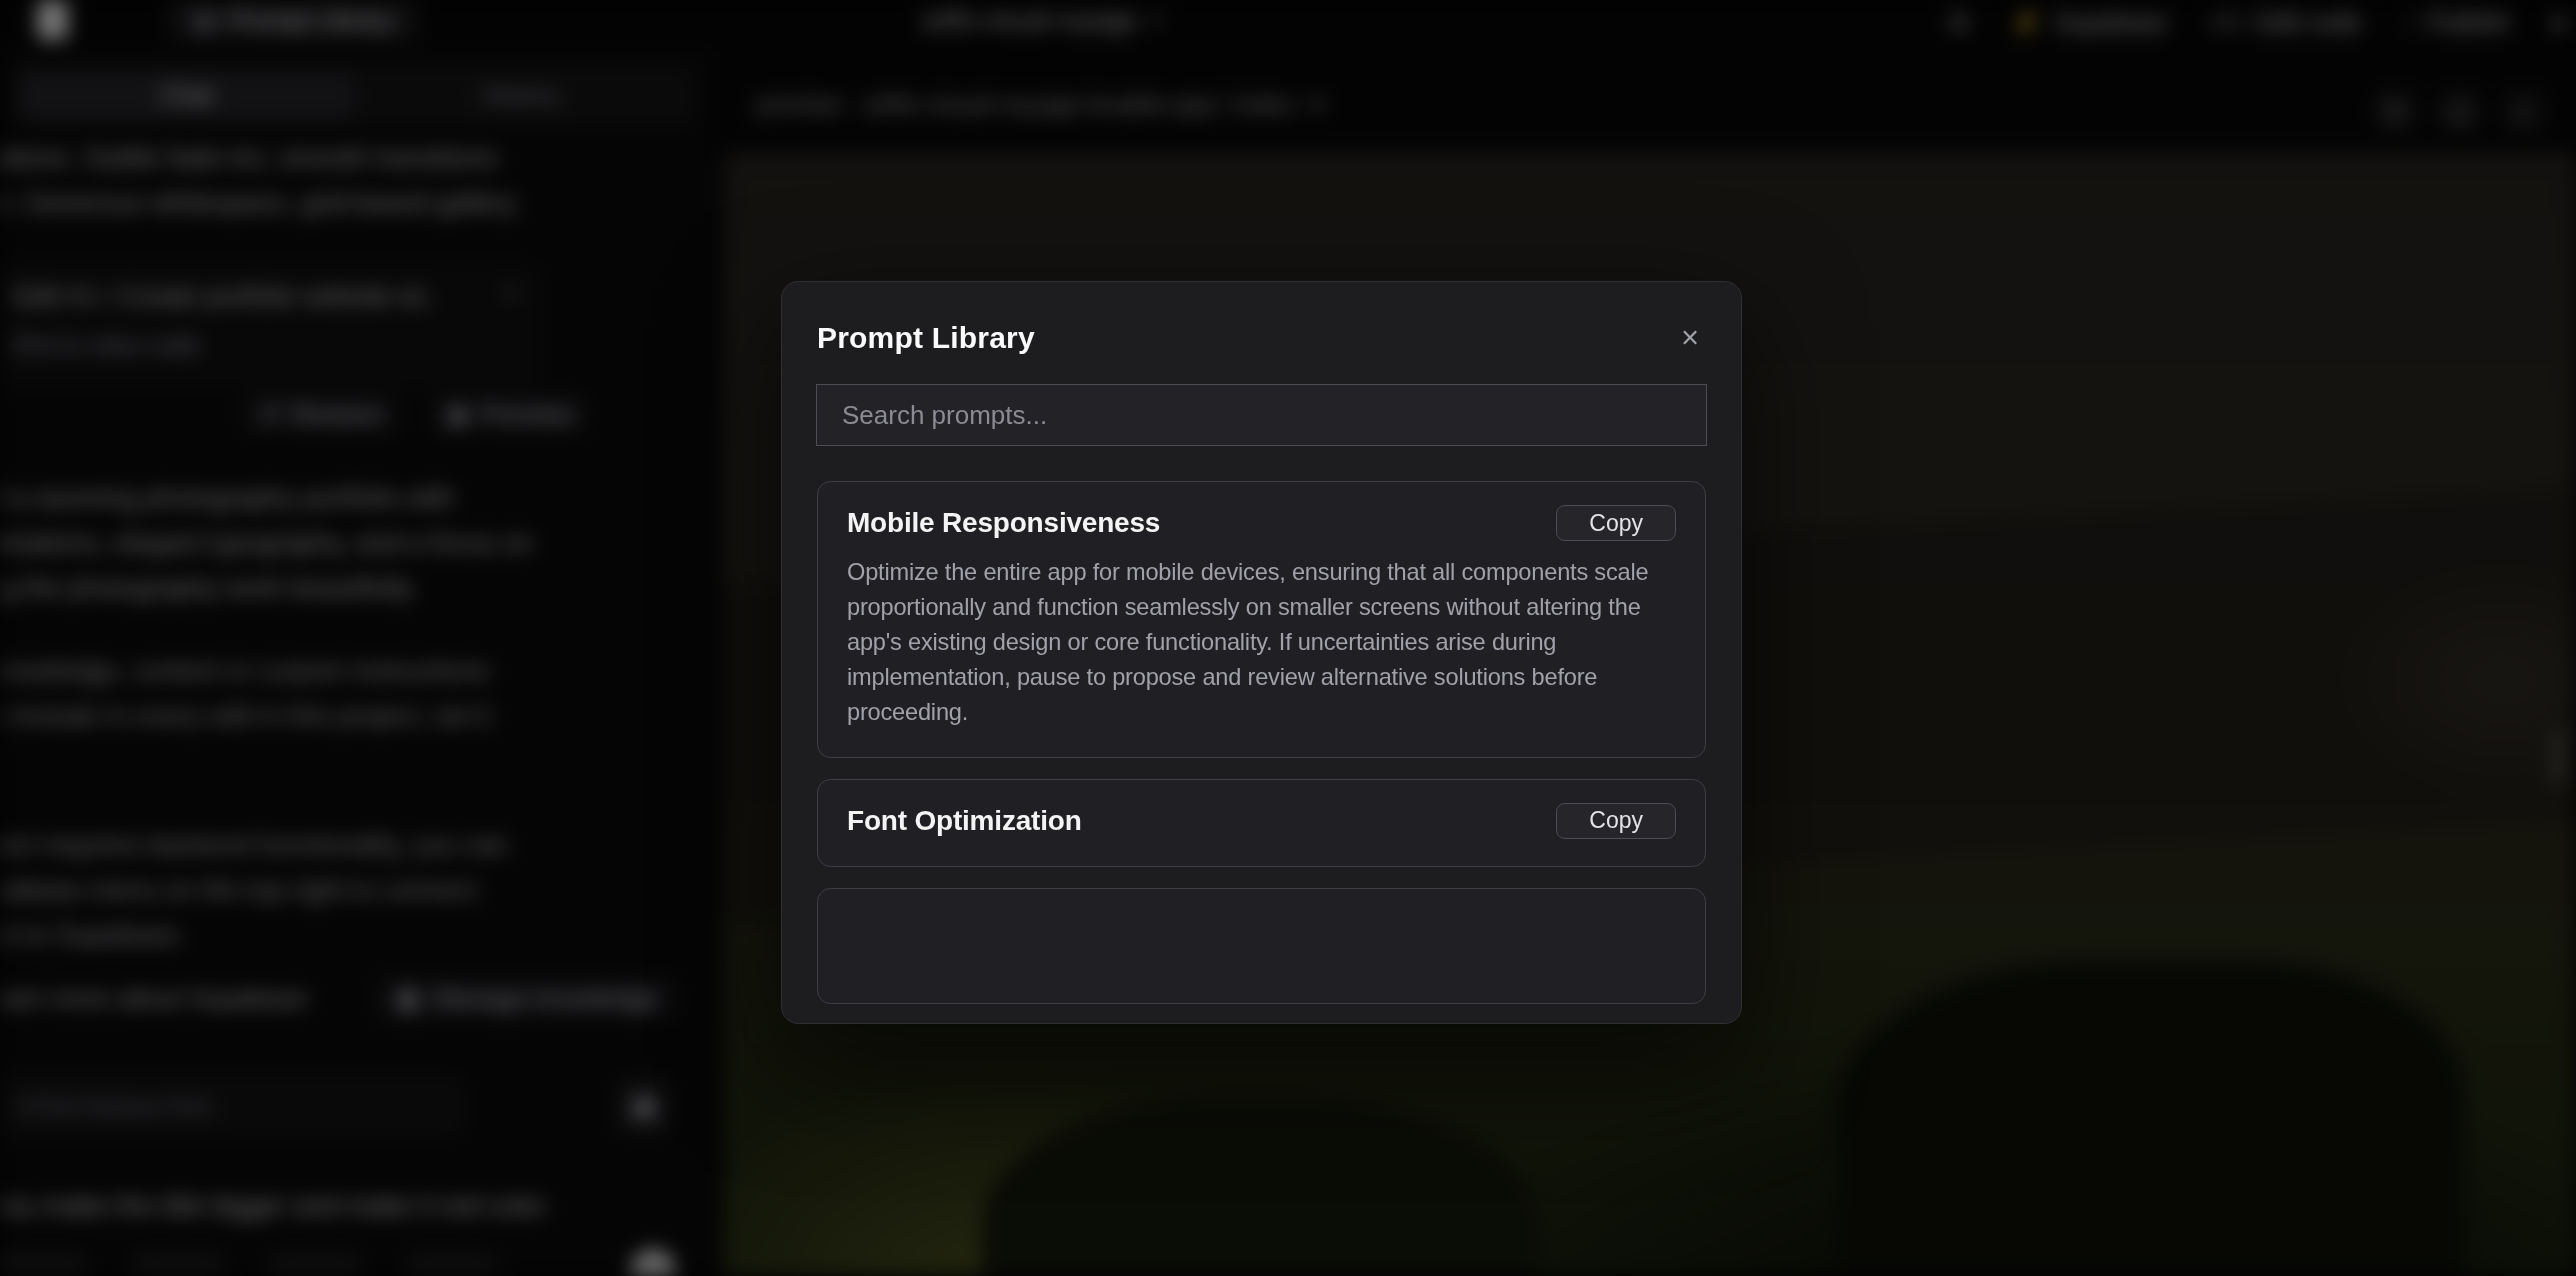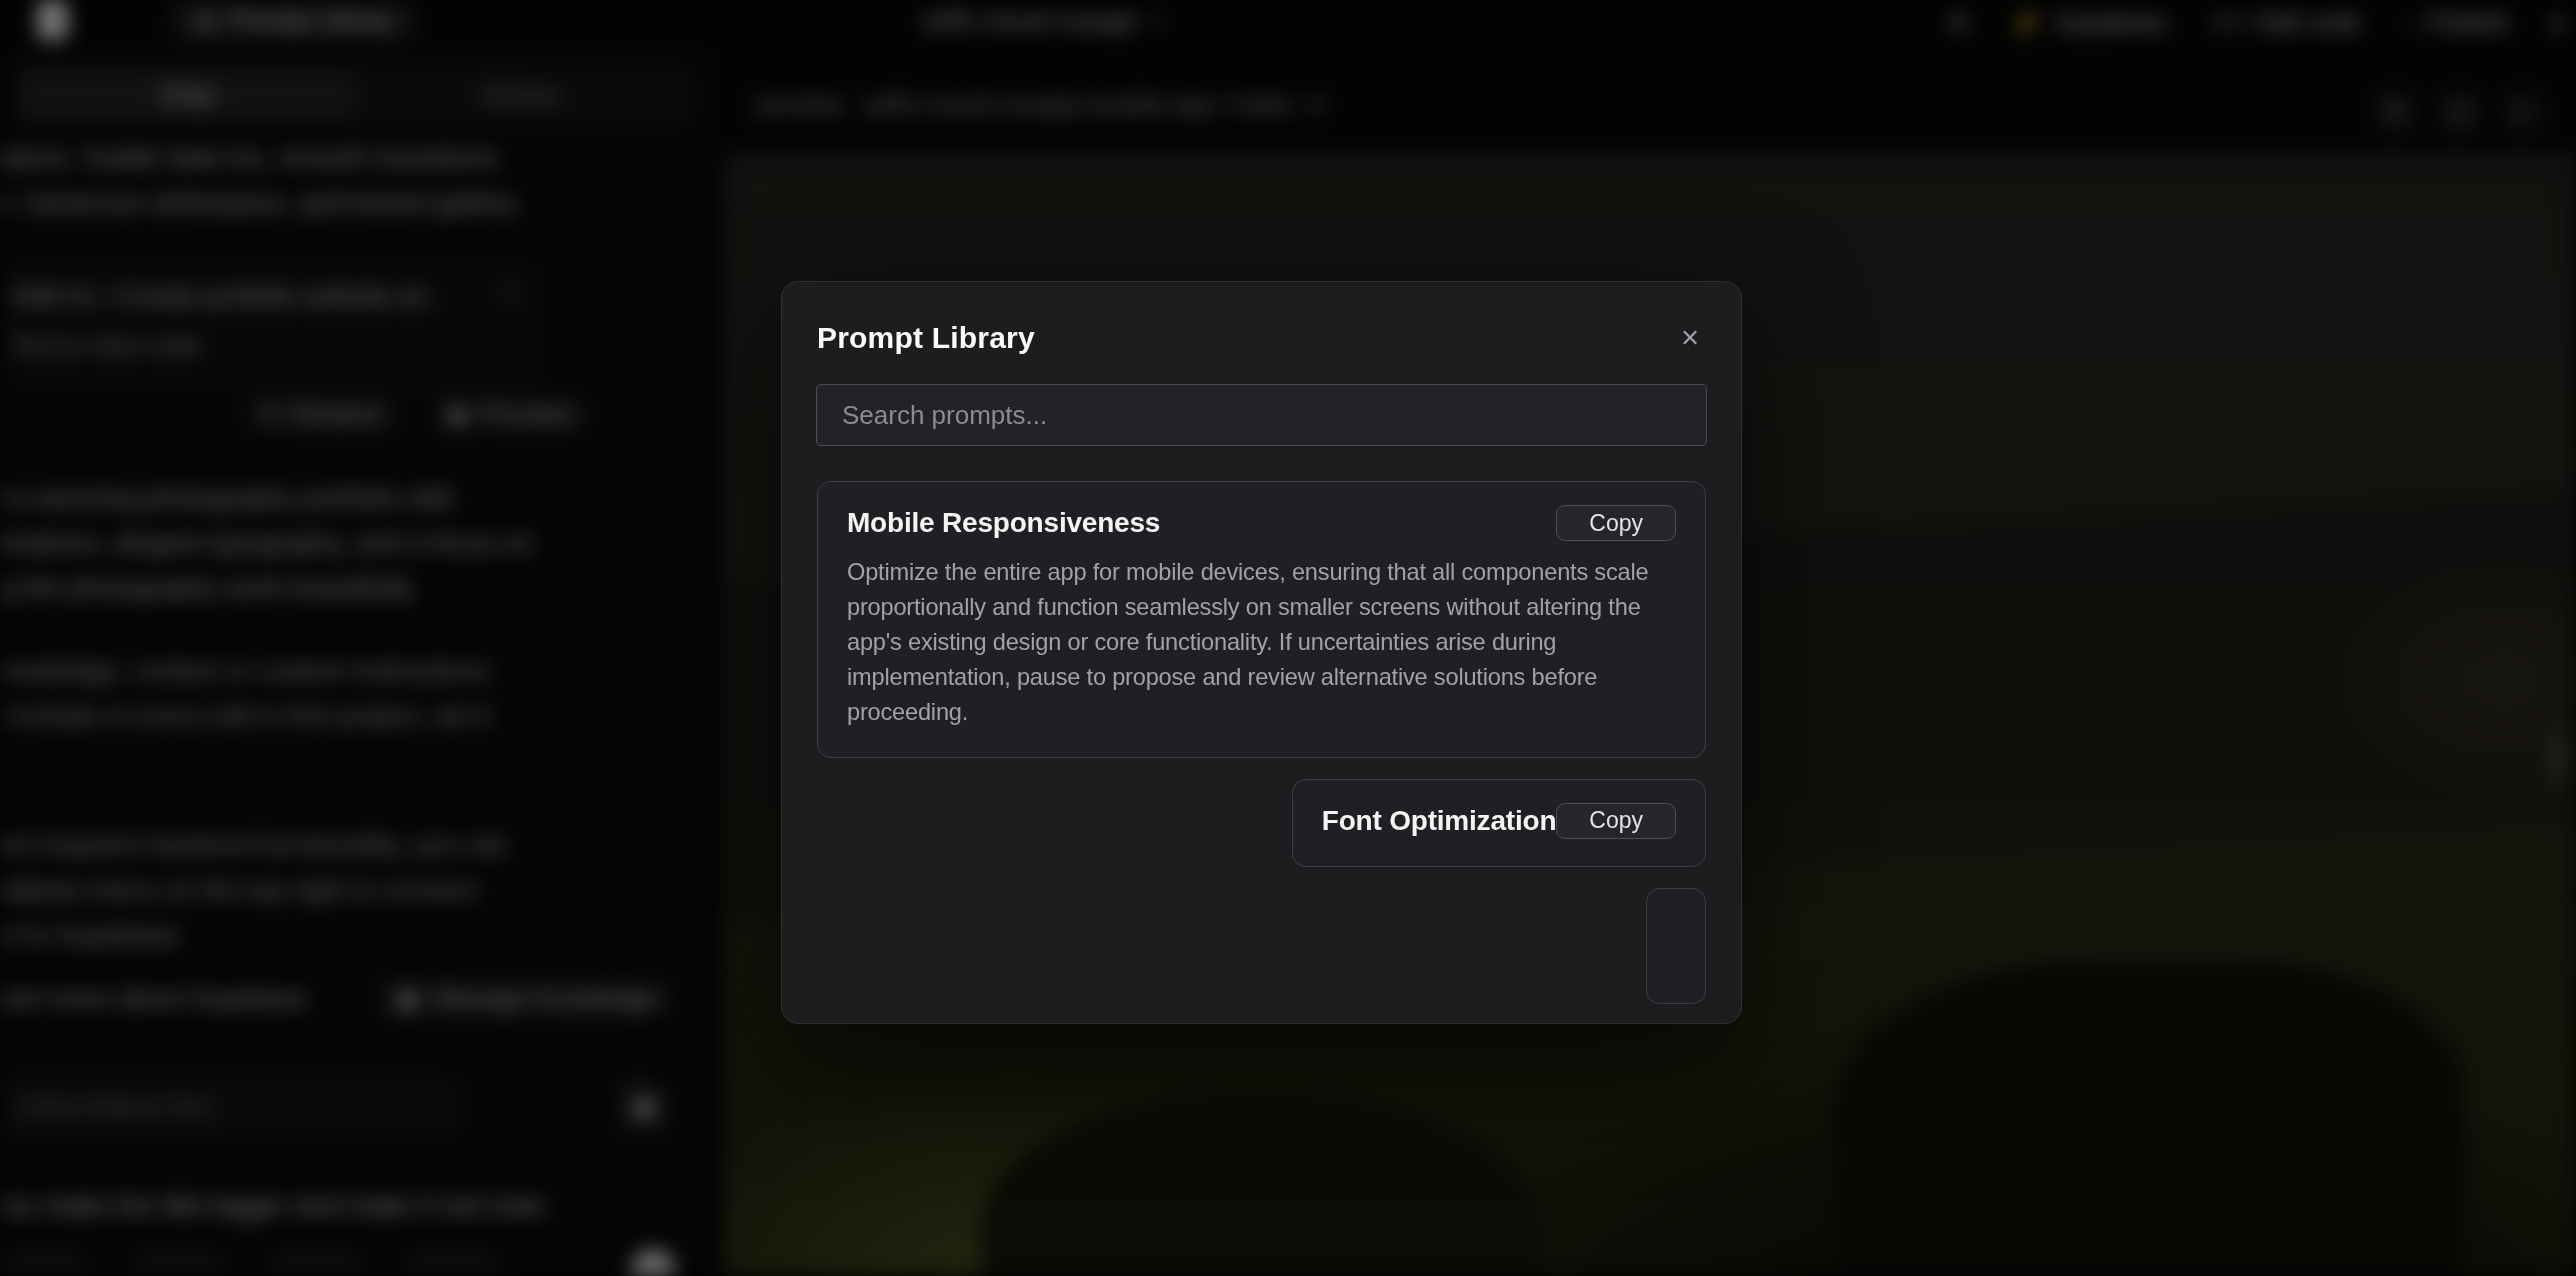"Search prompts..." .search { border-radius: 5px -> 0 }
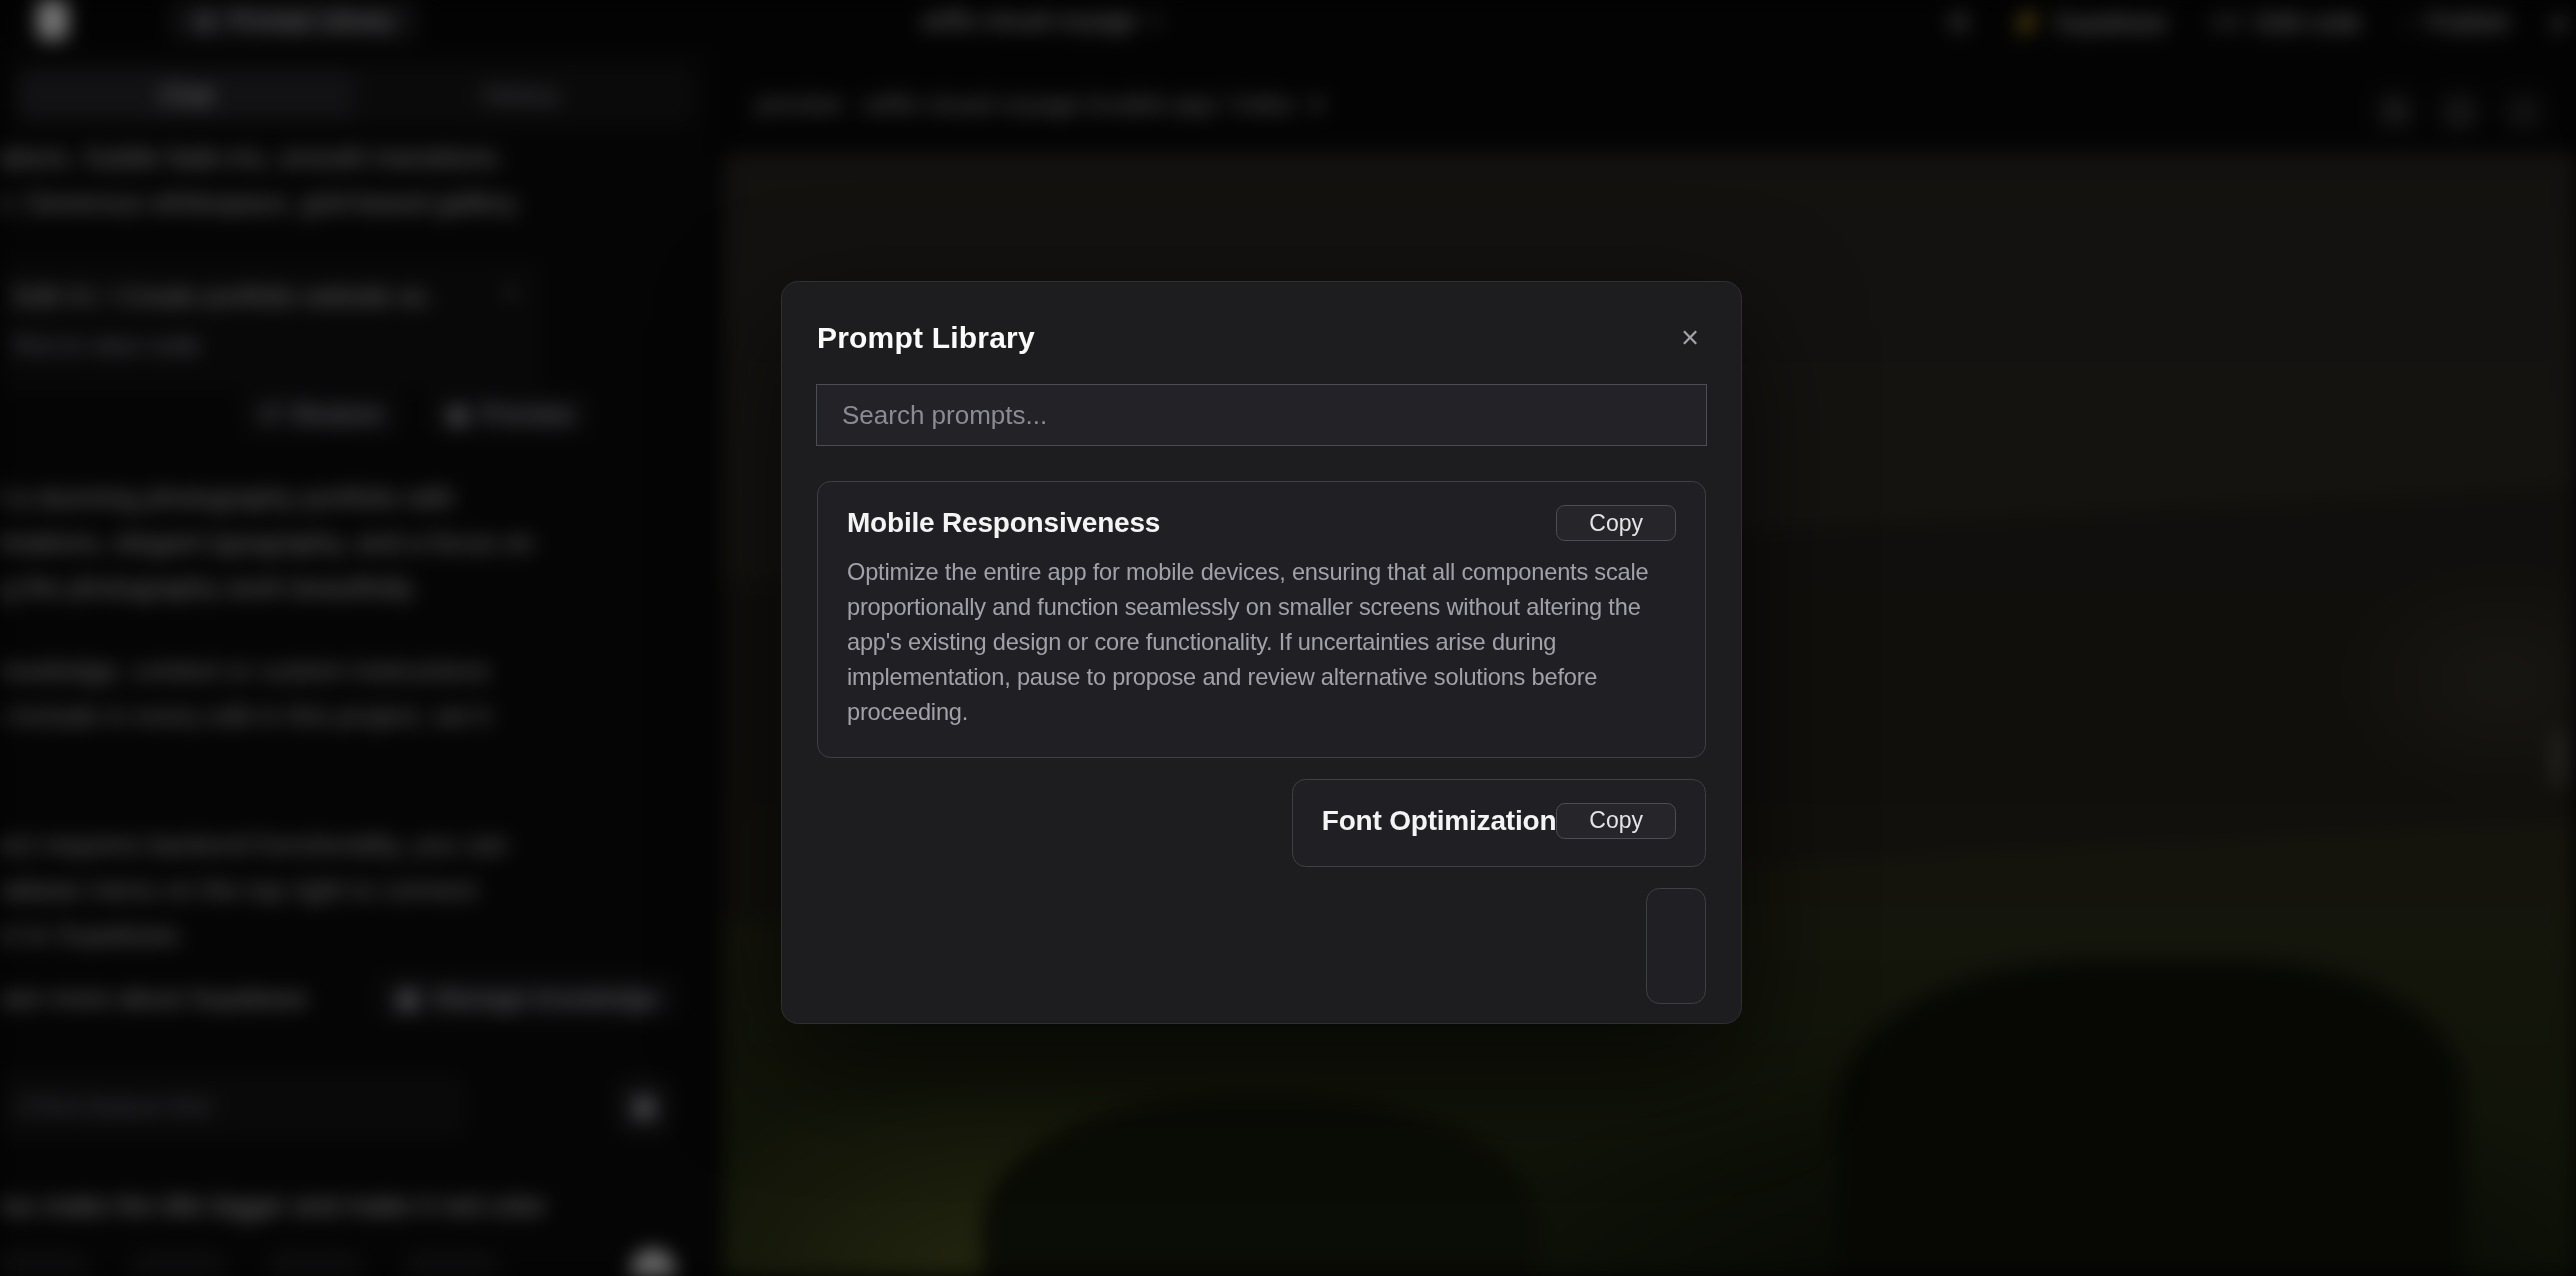"Mobile Responsiveness" .prompt-list { align-items: flex-end -> none }
